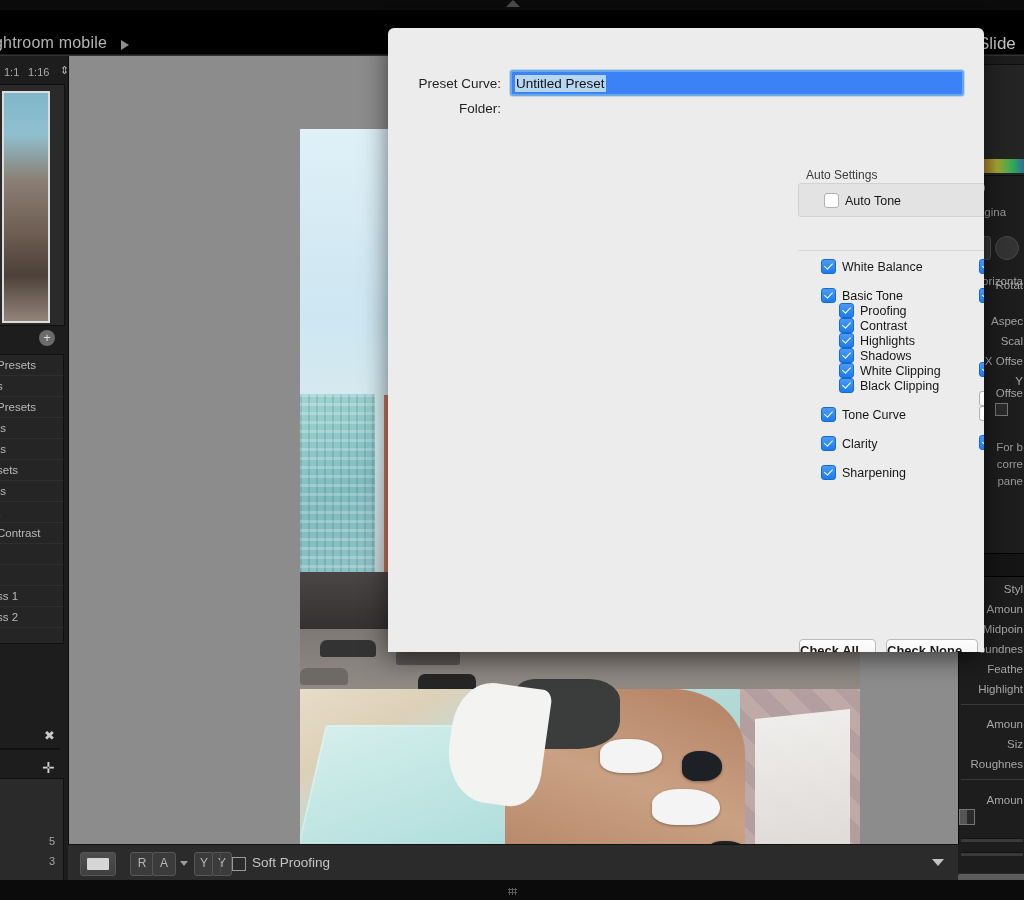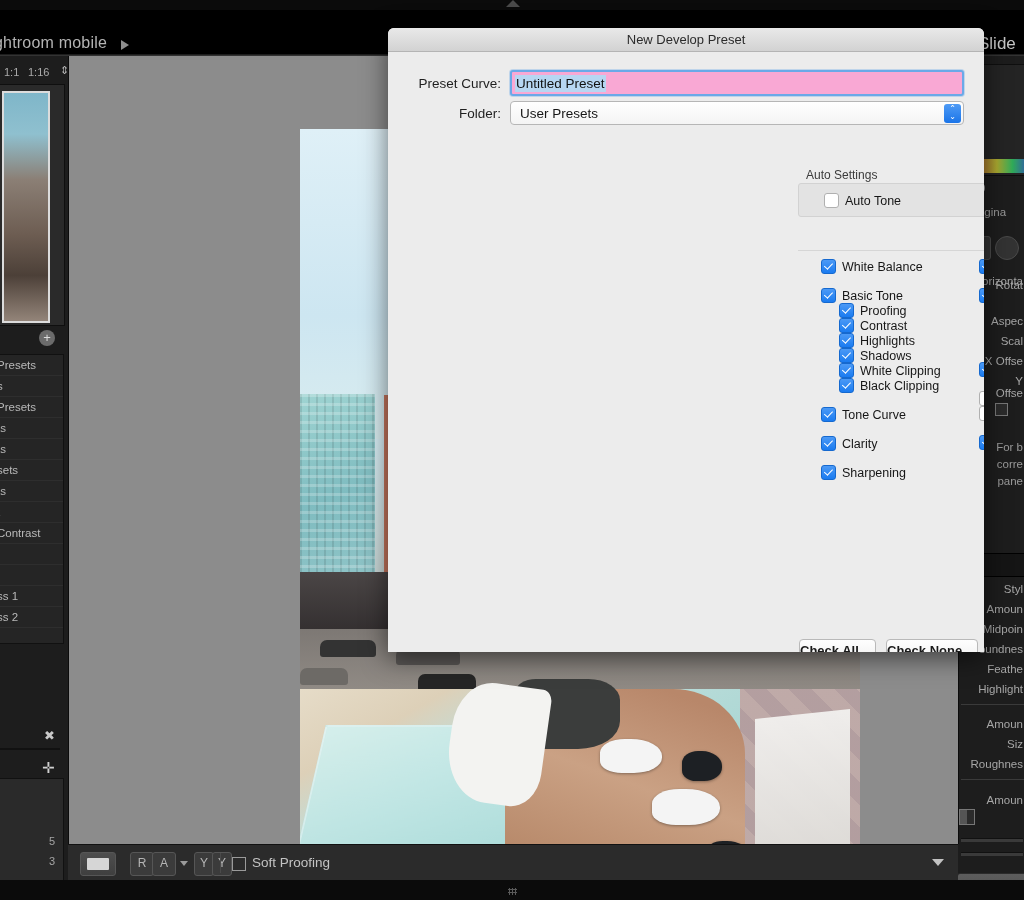"New Develop Preset" div.dlg-title { html: <div>New Develop Preset</div> -> none }
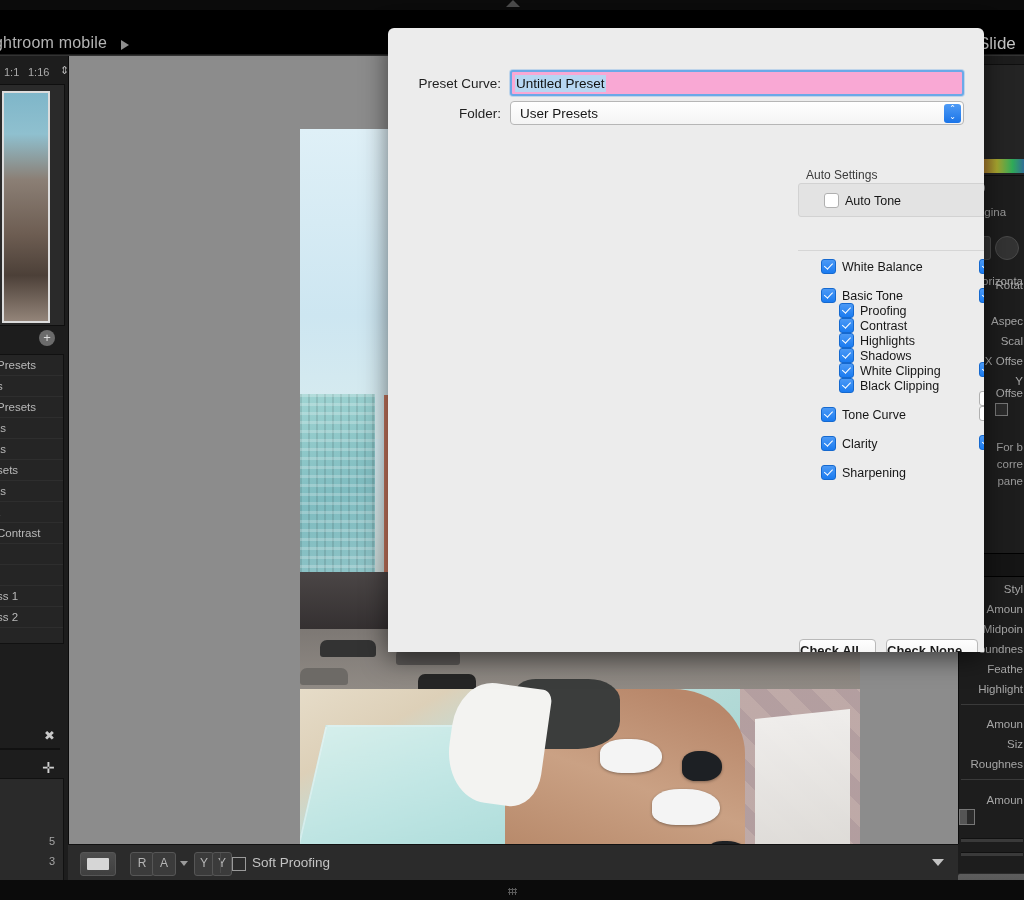"Untitled Preset" .txt-input { background: #f9a8d4 -> #3b82f6 }
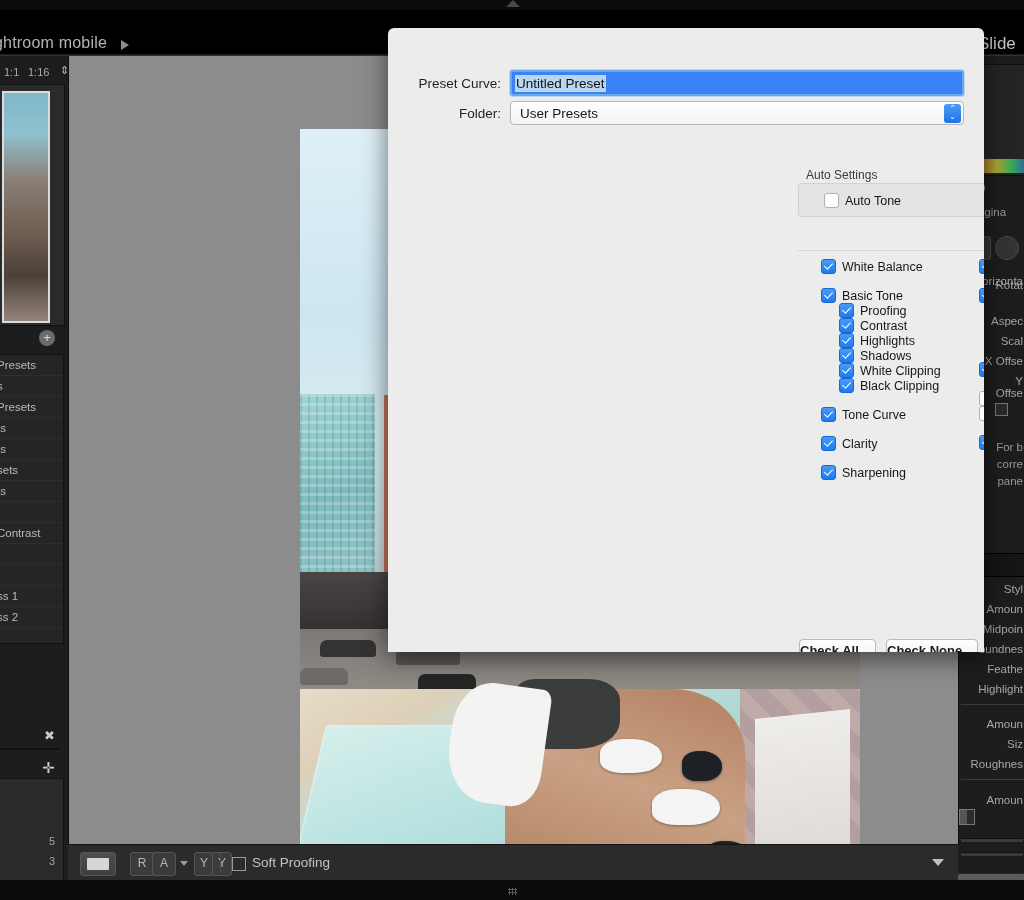"User Presets" div.combo { html: <div> <span>User Presets</span> <span>⌃<br>⌄</span> </div> -> none }
